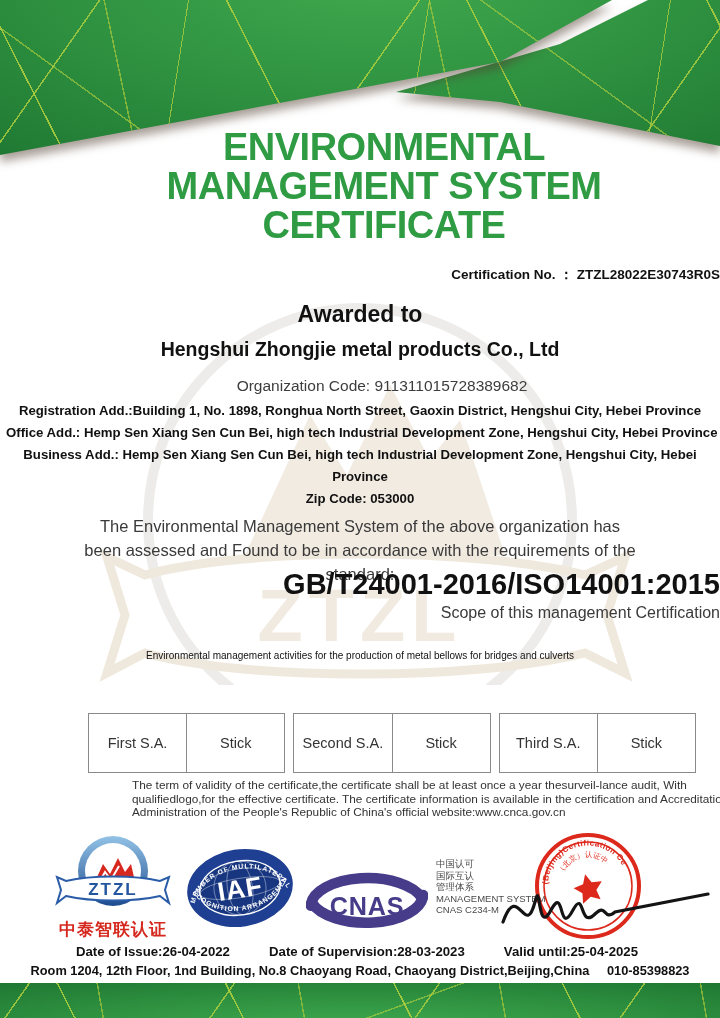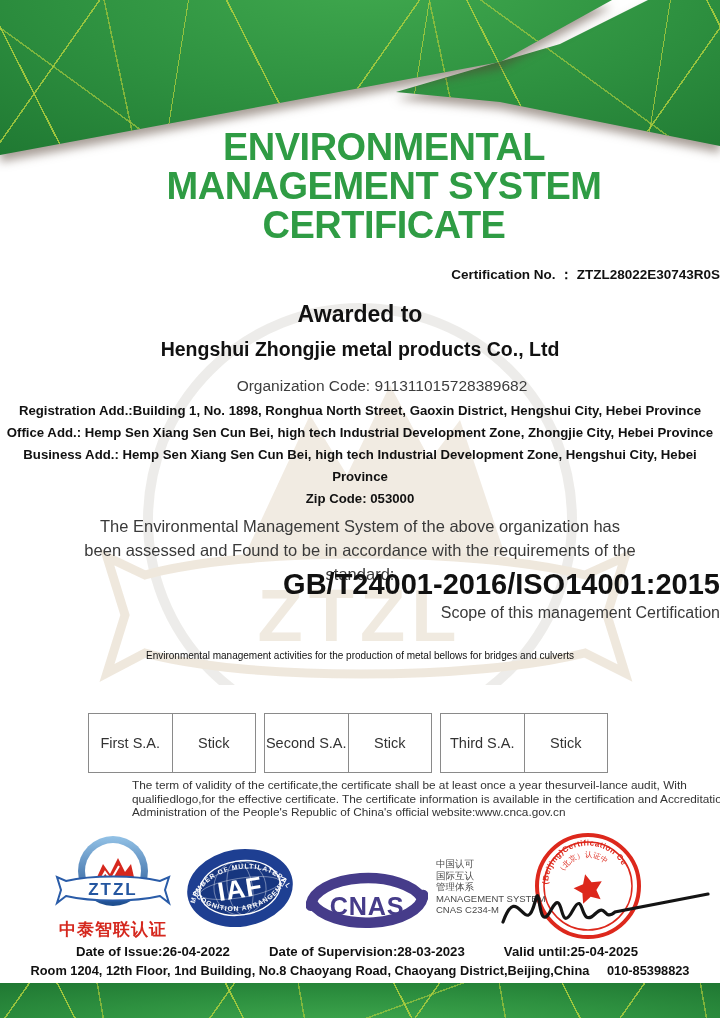"Office Add.: Hemp Sen Xiang" div.nowrap { text: Zhongjie -> Hengshui }
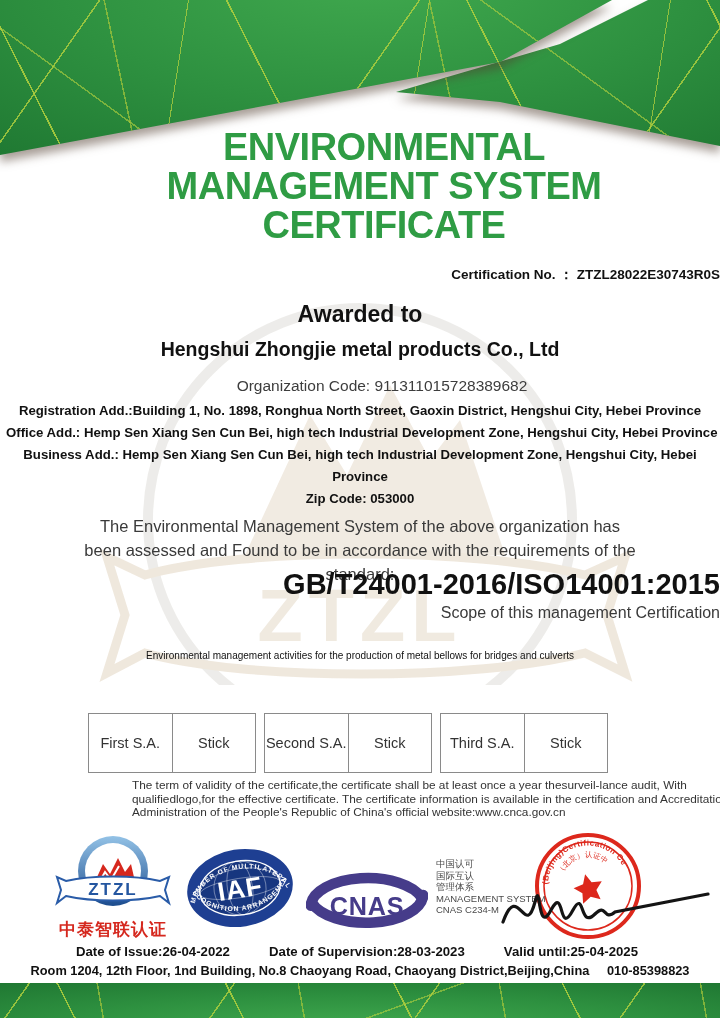"First S.A." .sa-row { width: 520px -> 608px }
